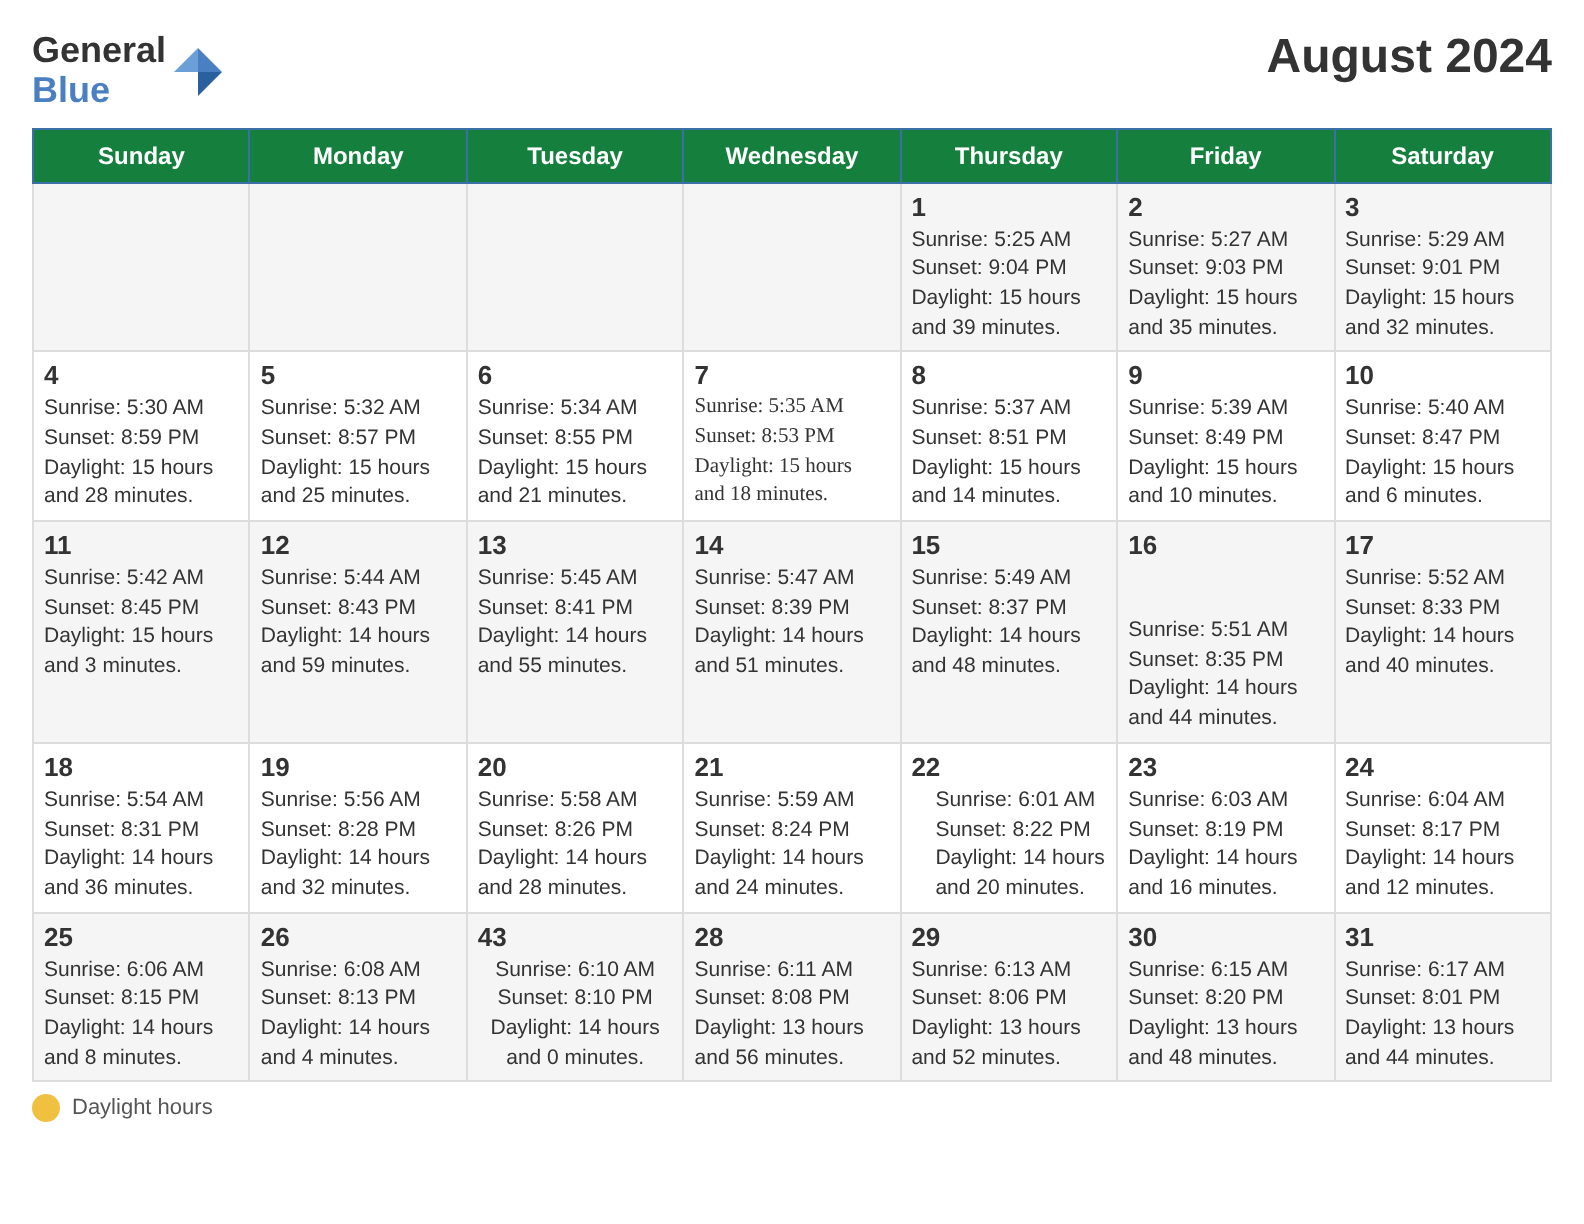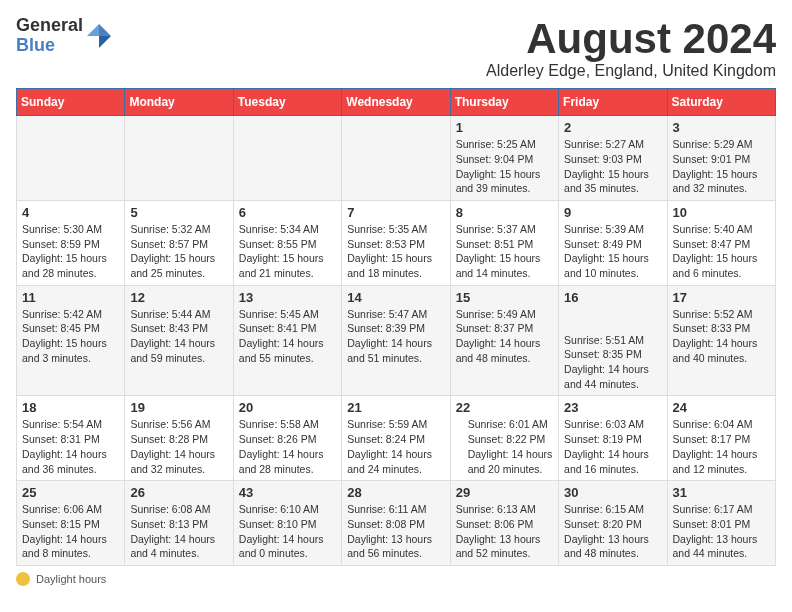"August 2024" .calendar-title { font-size: 42px -> 24px }
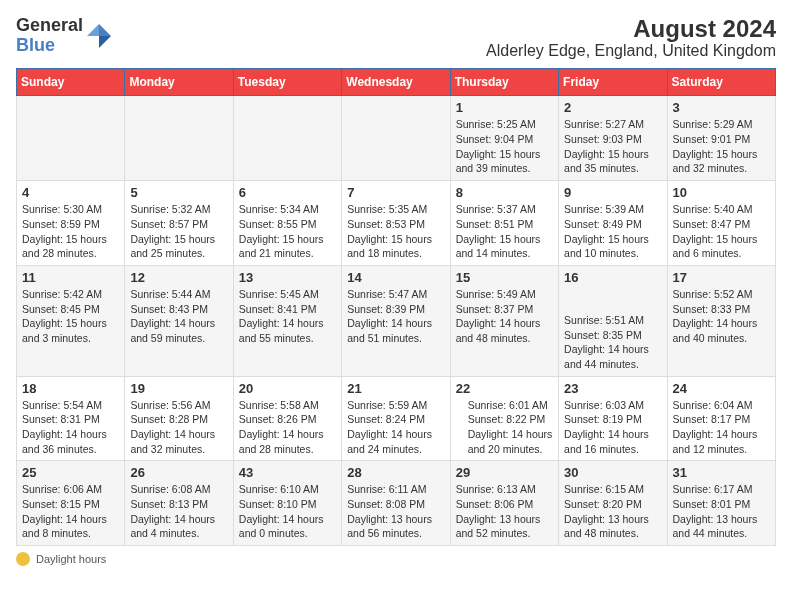"Alderley Edge, England, United Kingdom" div.calendar-subtitle { html: <div>Alderley Edge, England, United Kingdom</div> -> none }
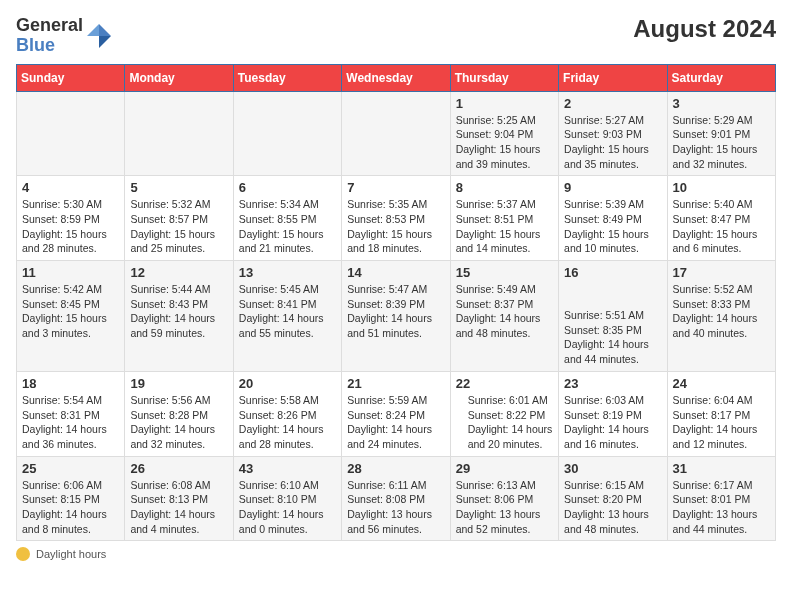"Sunday" thead th { background-color: #ef4444 -> #15803d; text-align: left -> center }
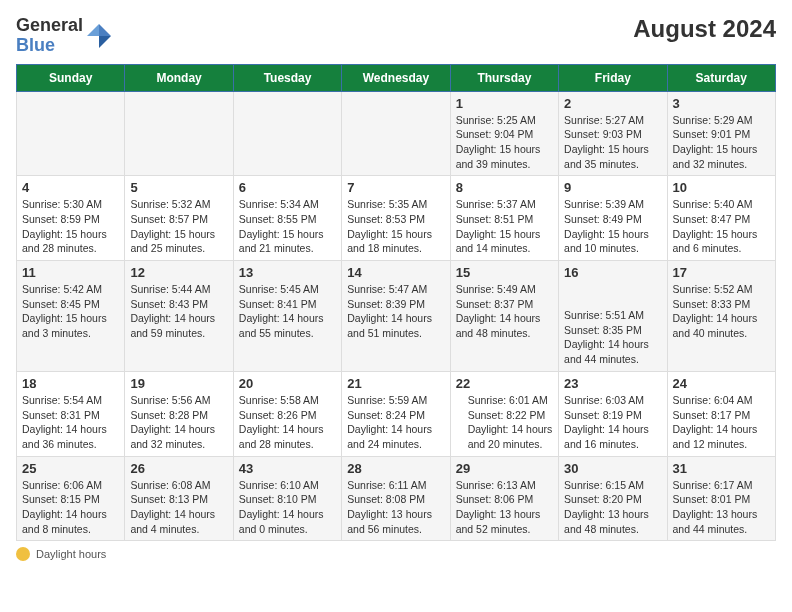"Sunrise: 5:35 AM" div.day-info { font-family: none -> Liberation Serif, serif }
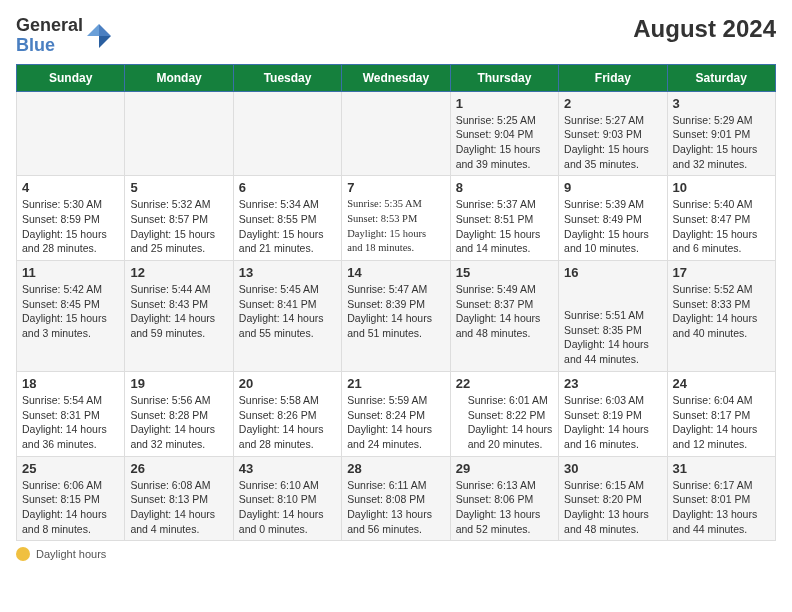"Sunrise: 6:10 AM" div.day-info { text-align: none -> center }
